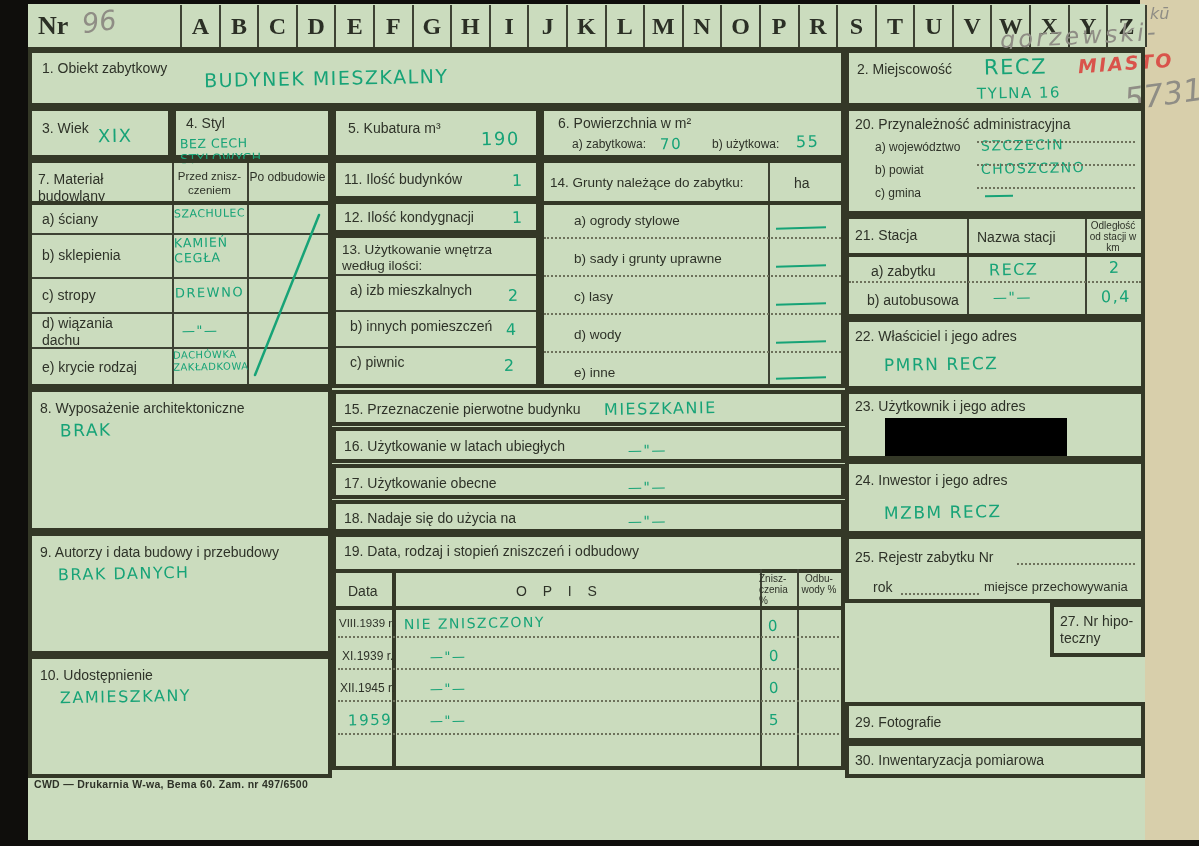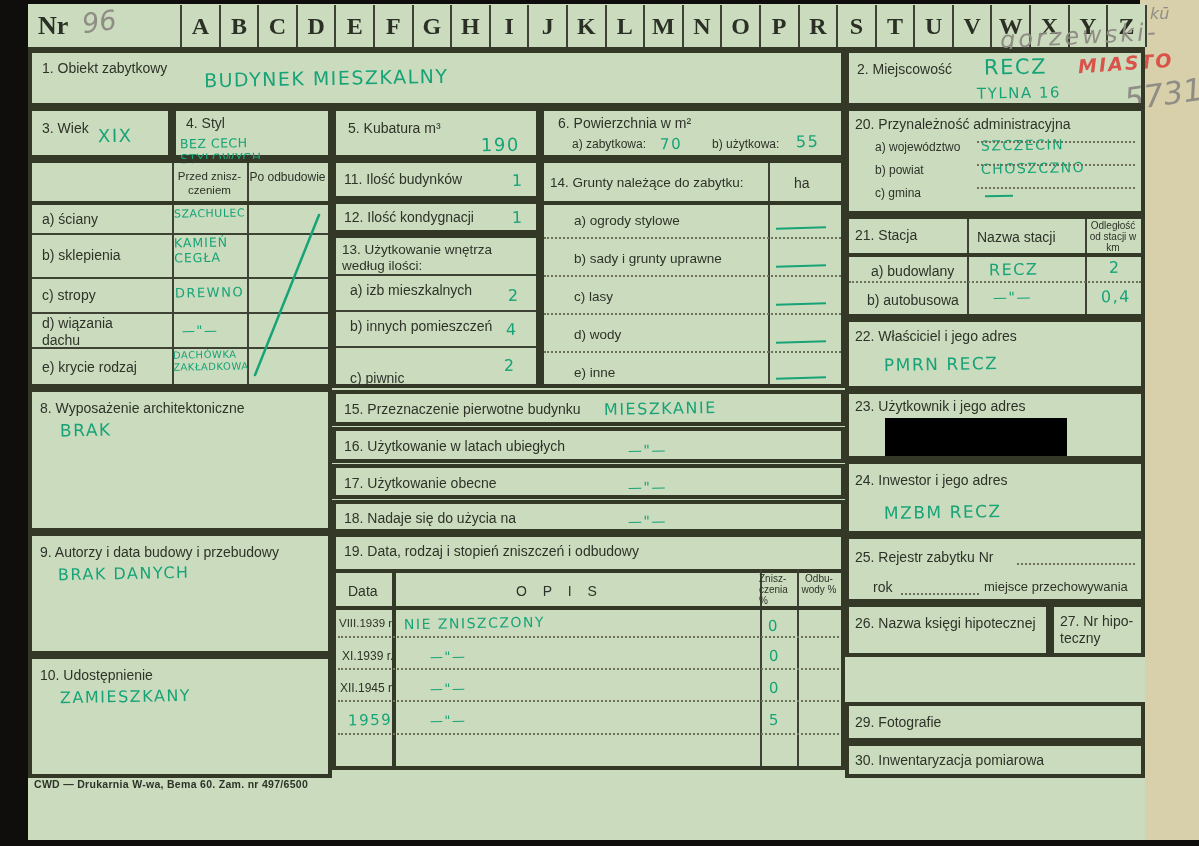"190" span.hand { margin-top: 6px -> none }
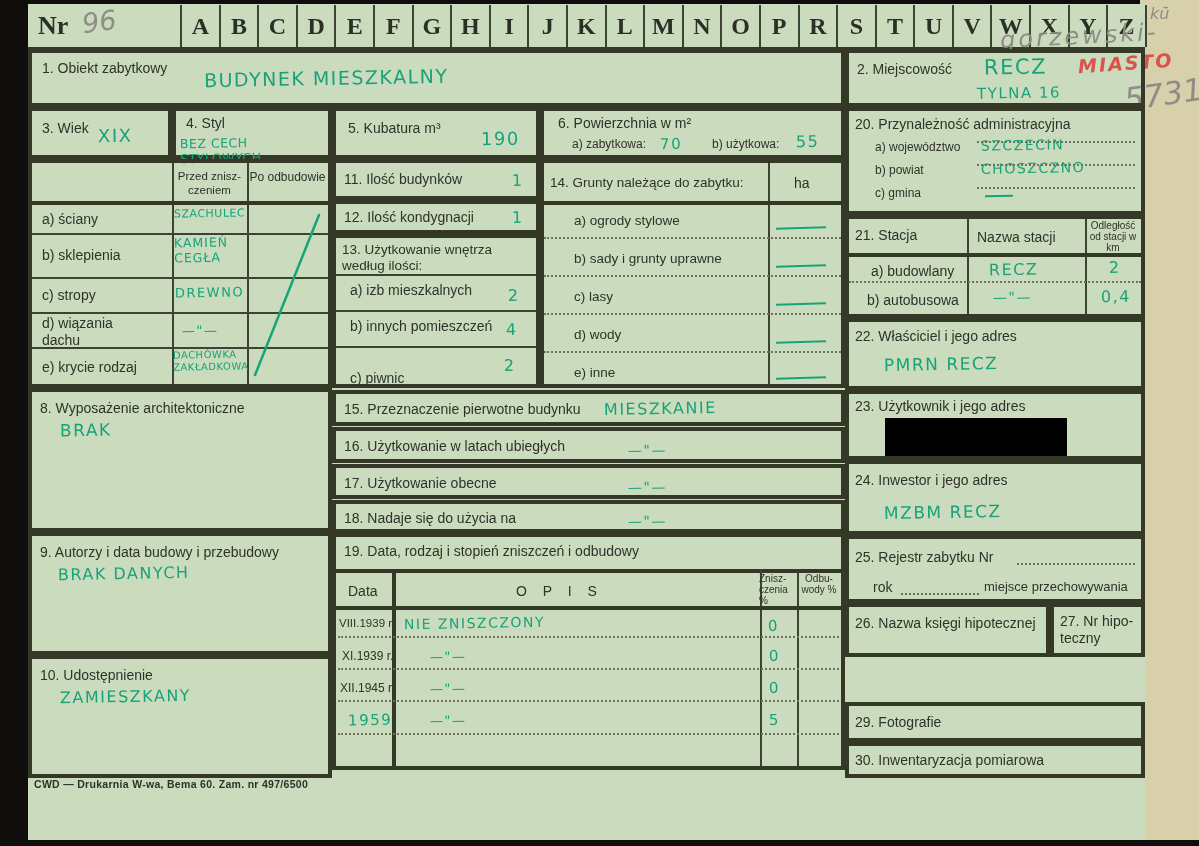"7. Materiał budowlany" span.lbl { html: none -> <span>7. Materiał budowlany</span> }
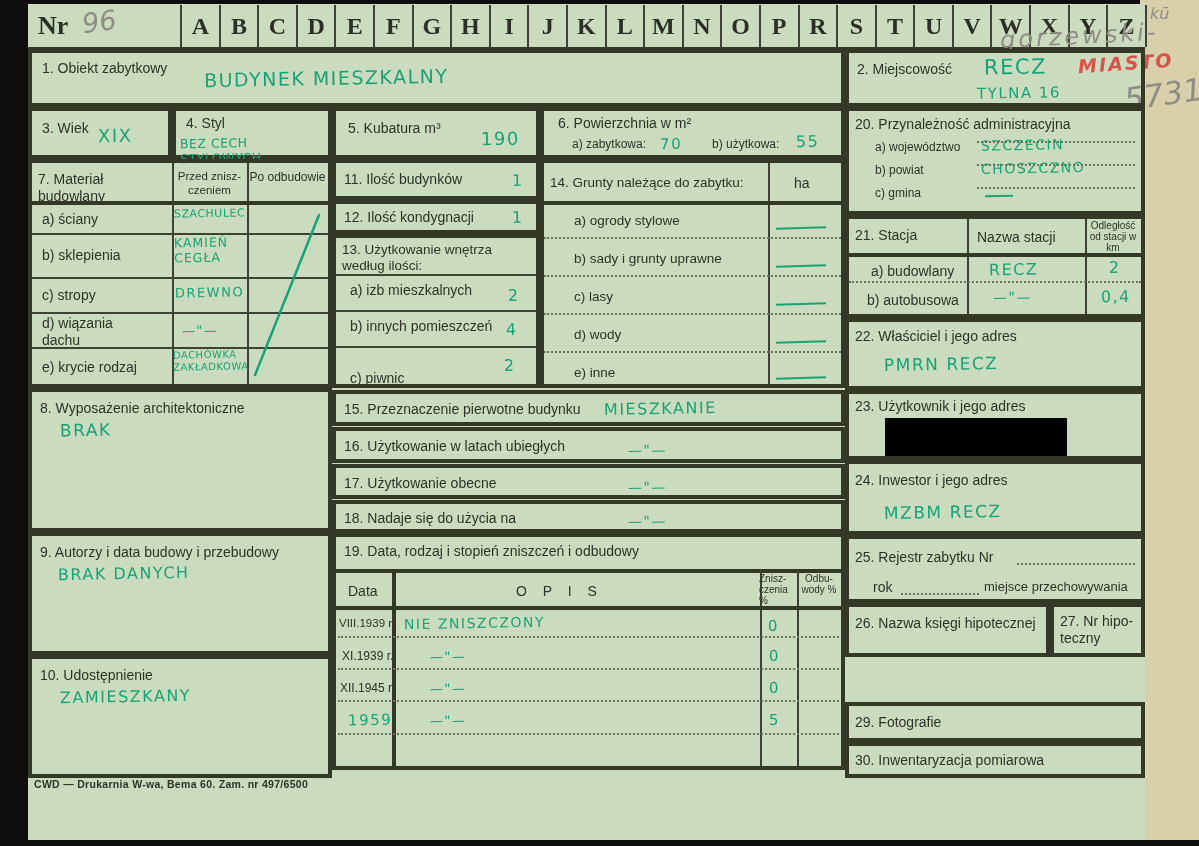"a) budowlany" span.lbl { text: budowlany -> zabytku }
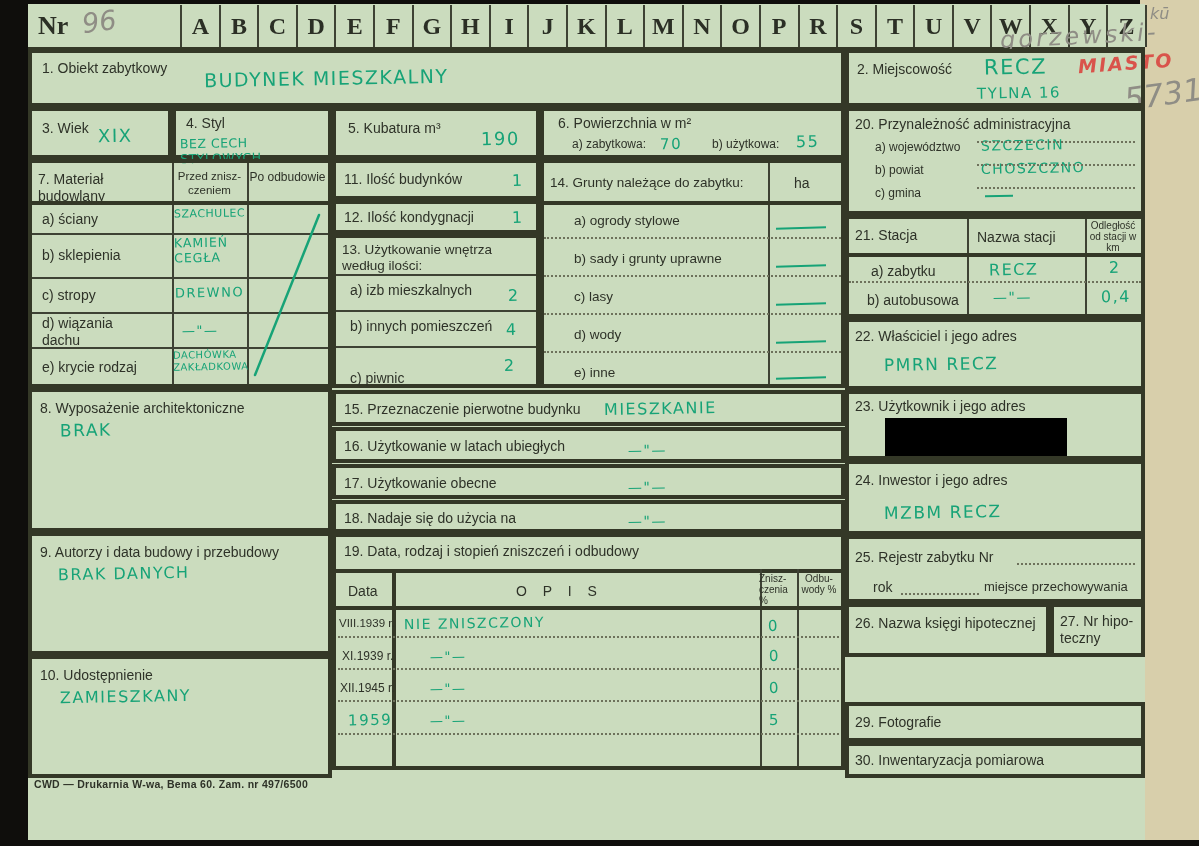"c) piwnic" span.lbl { margin-top: 16px -> none }
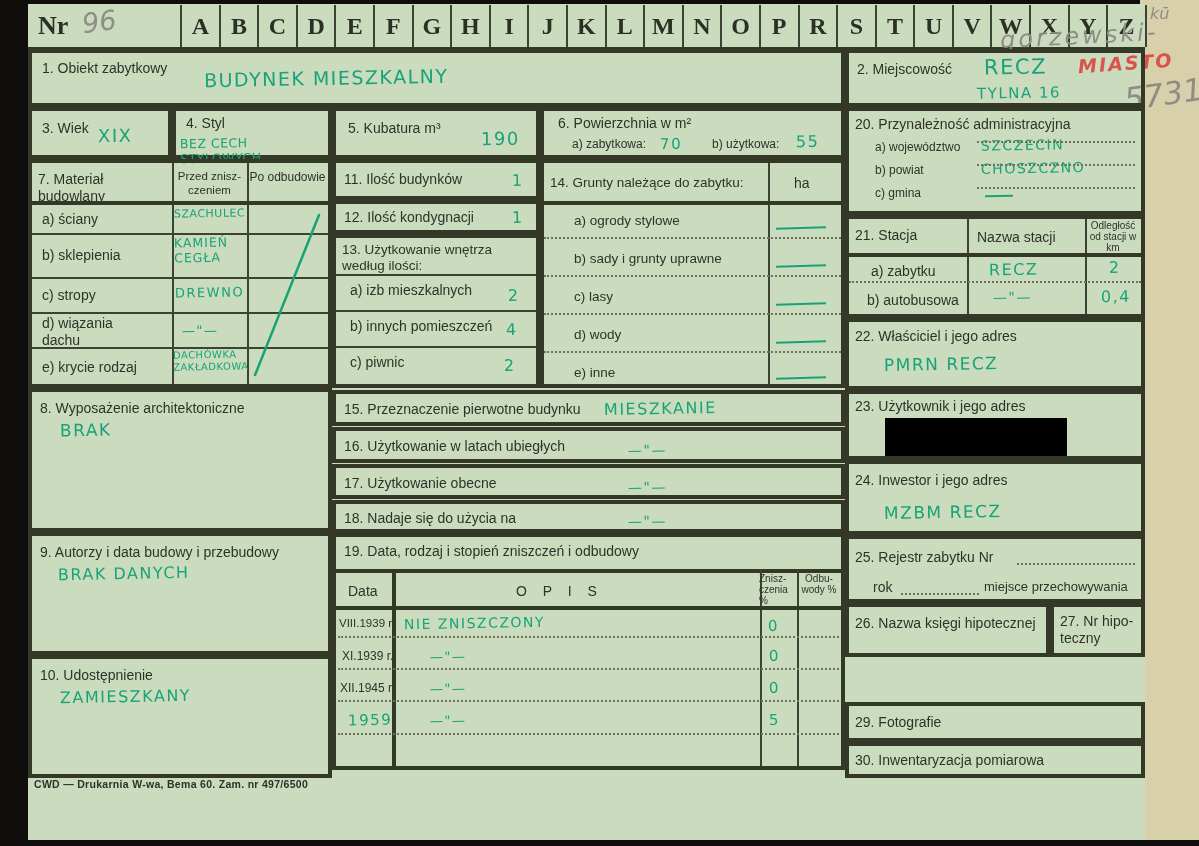"26. Nazwa księgi hipotecznej" div.box { html: <div> <span>26. Nazwa księgi hipotecznej</span> </div> -> none }
